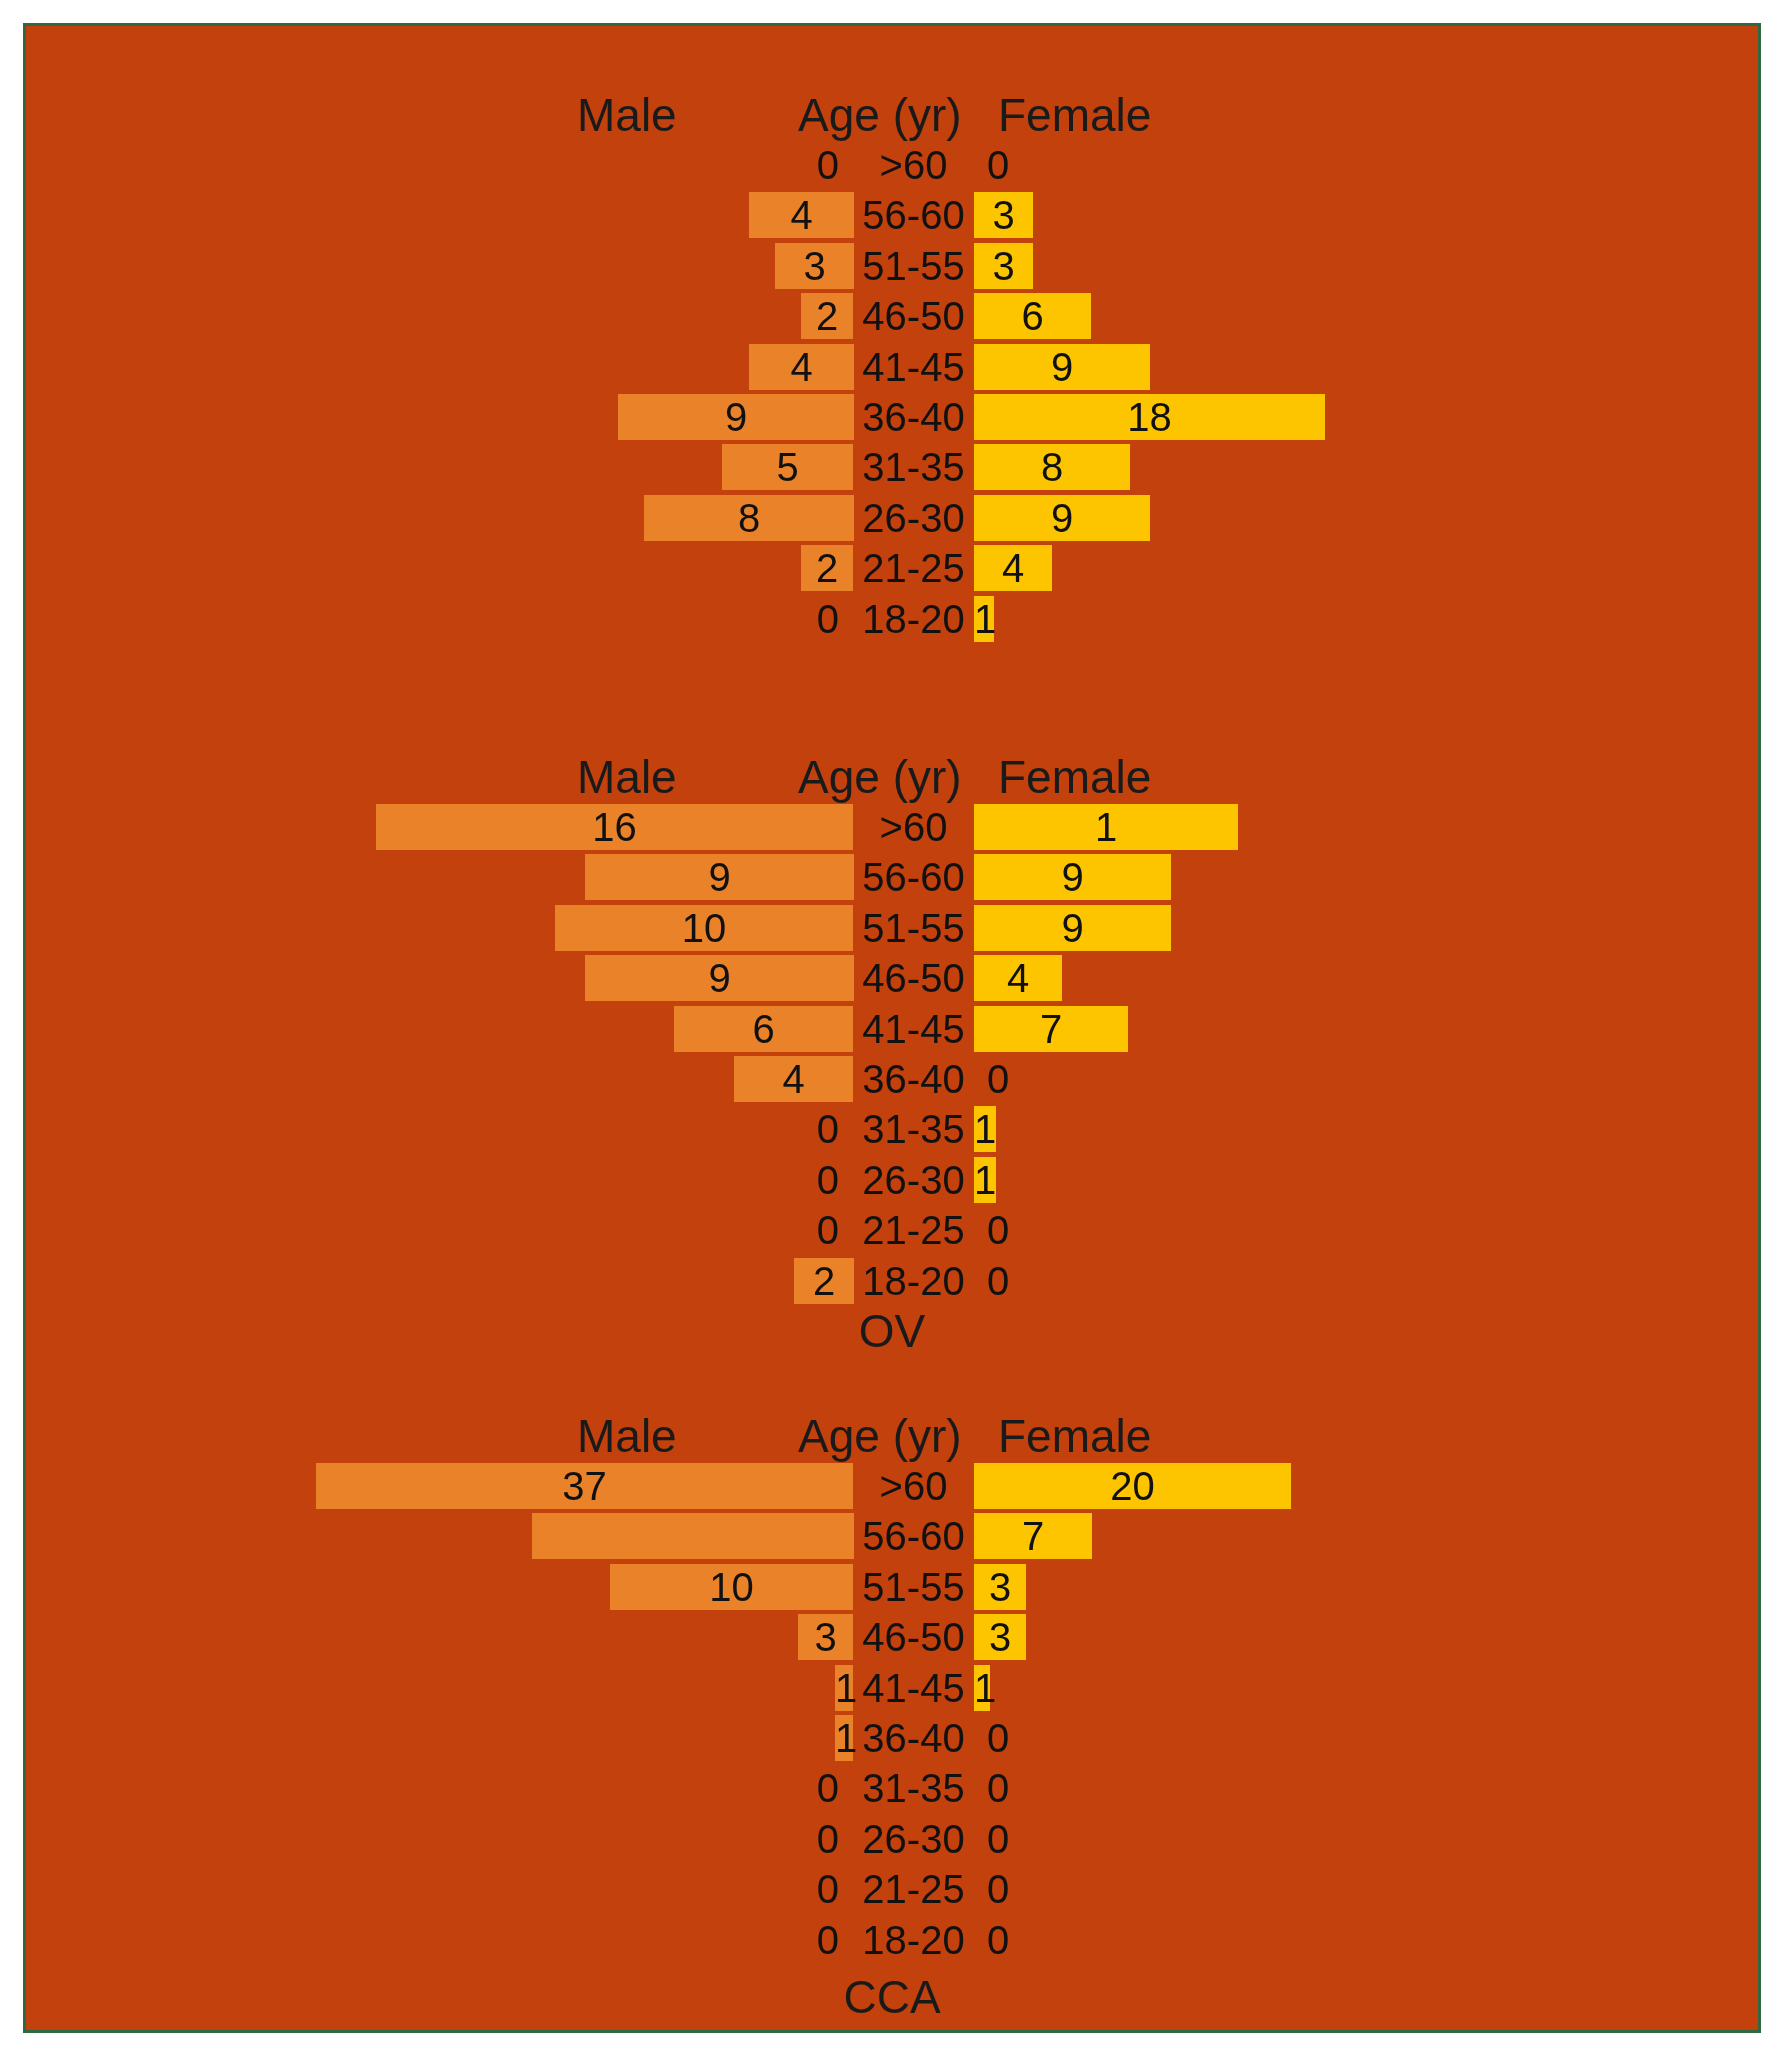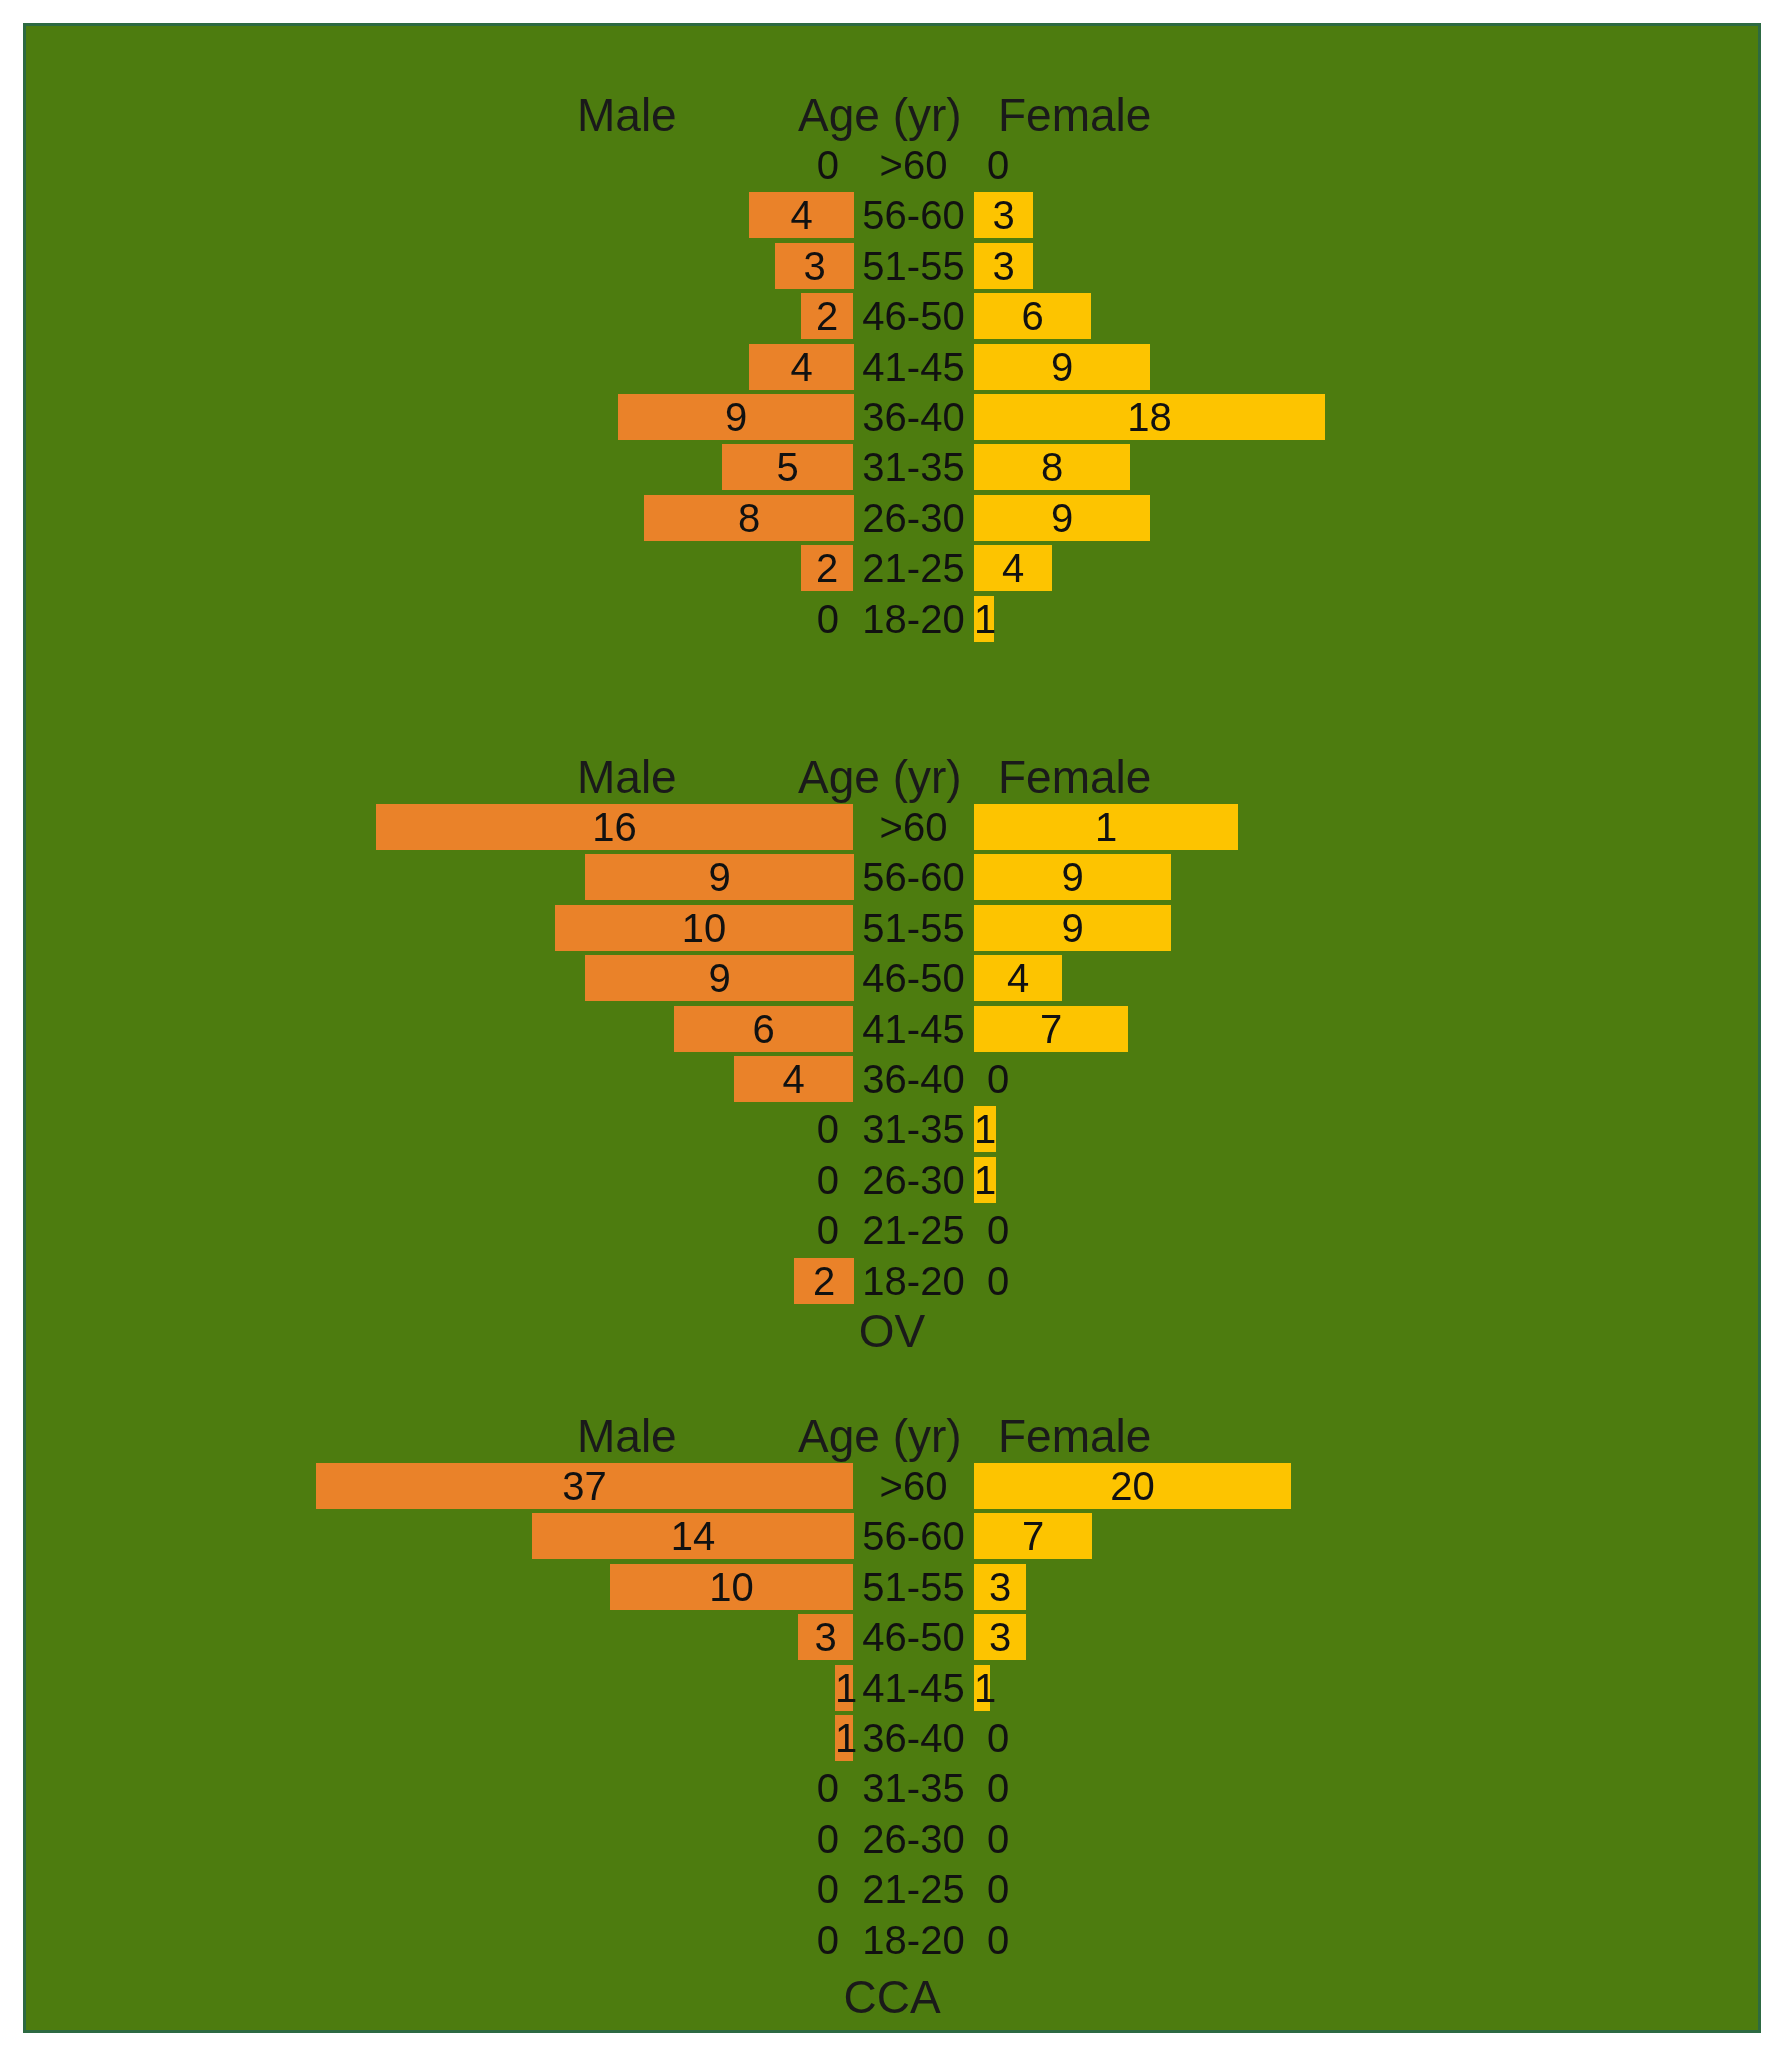"Male" #frame { background: #4d7c0f -> #c2410c }
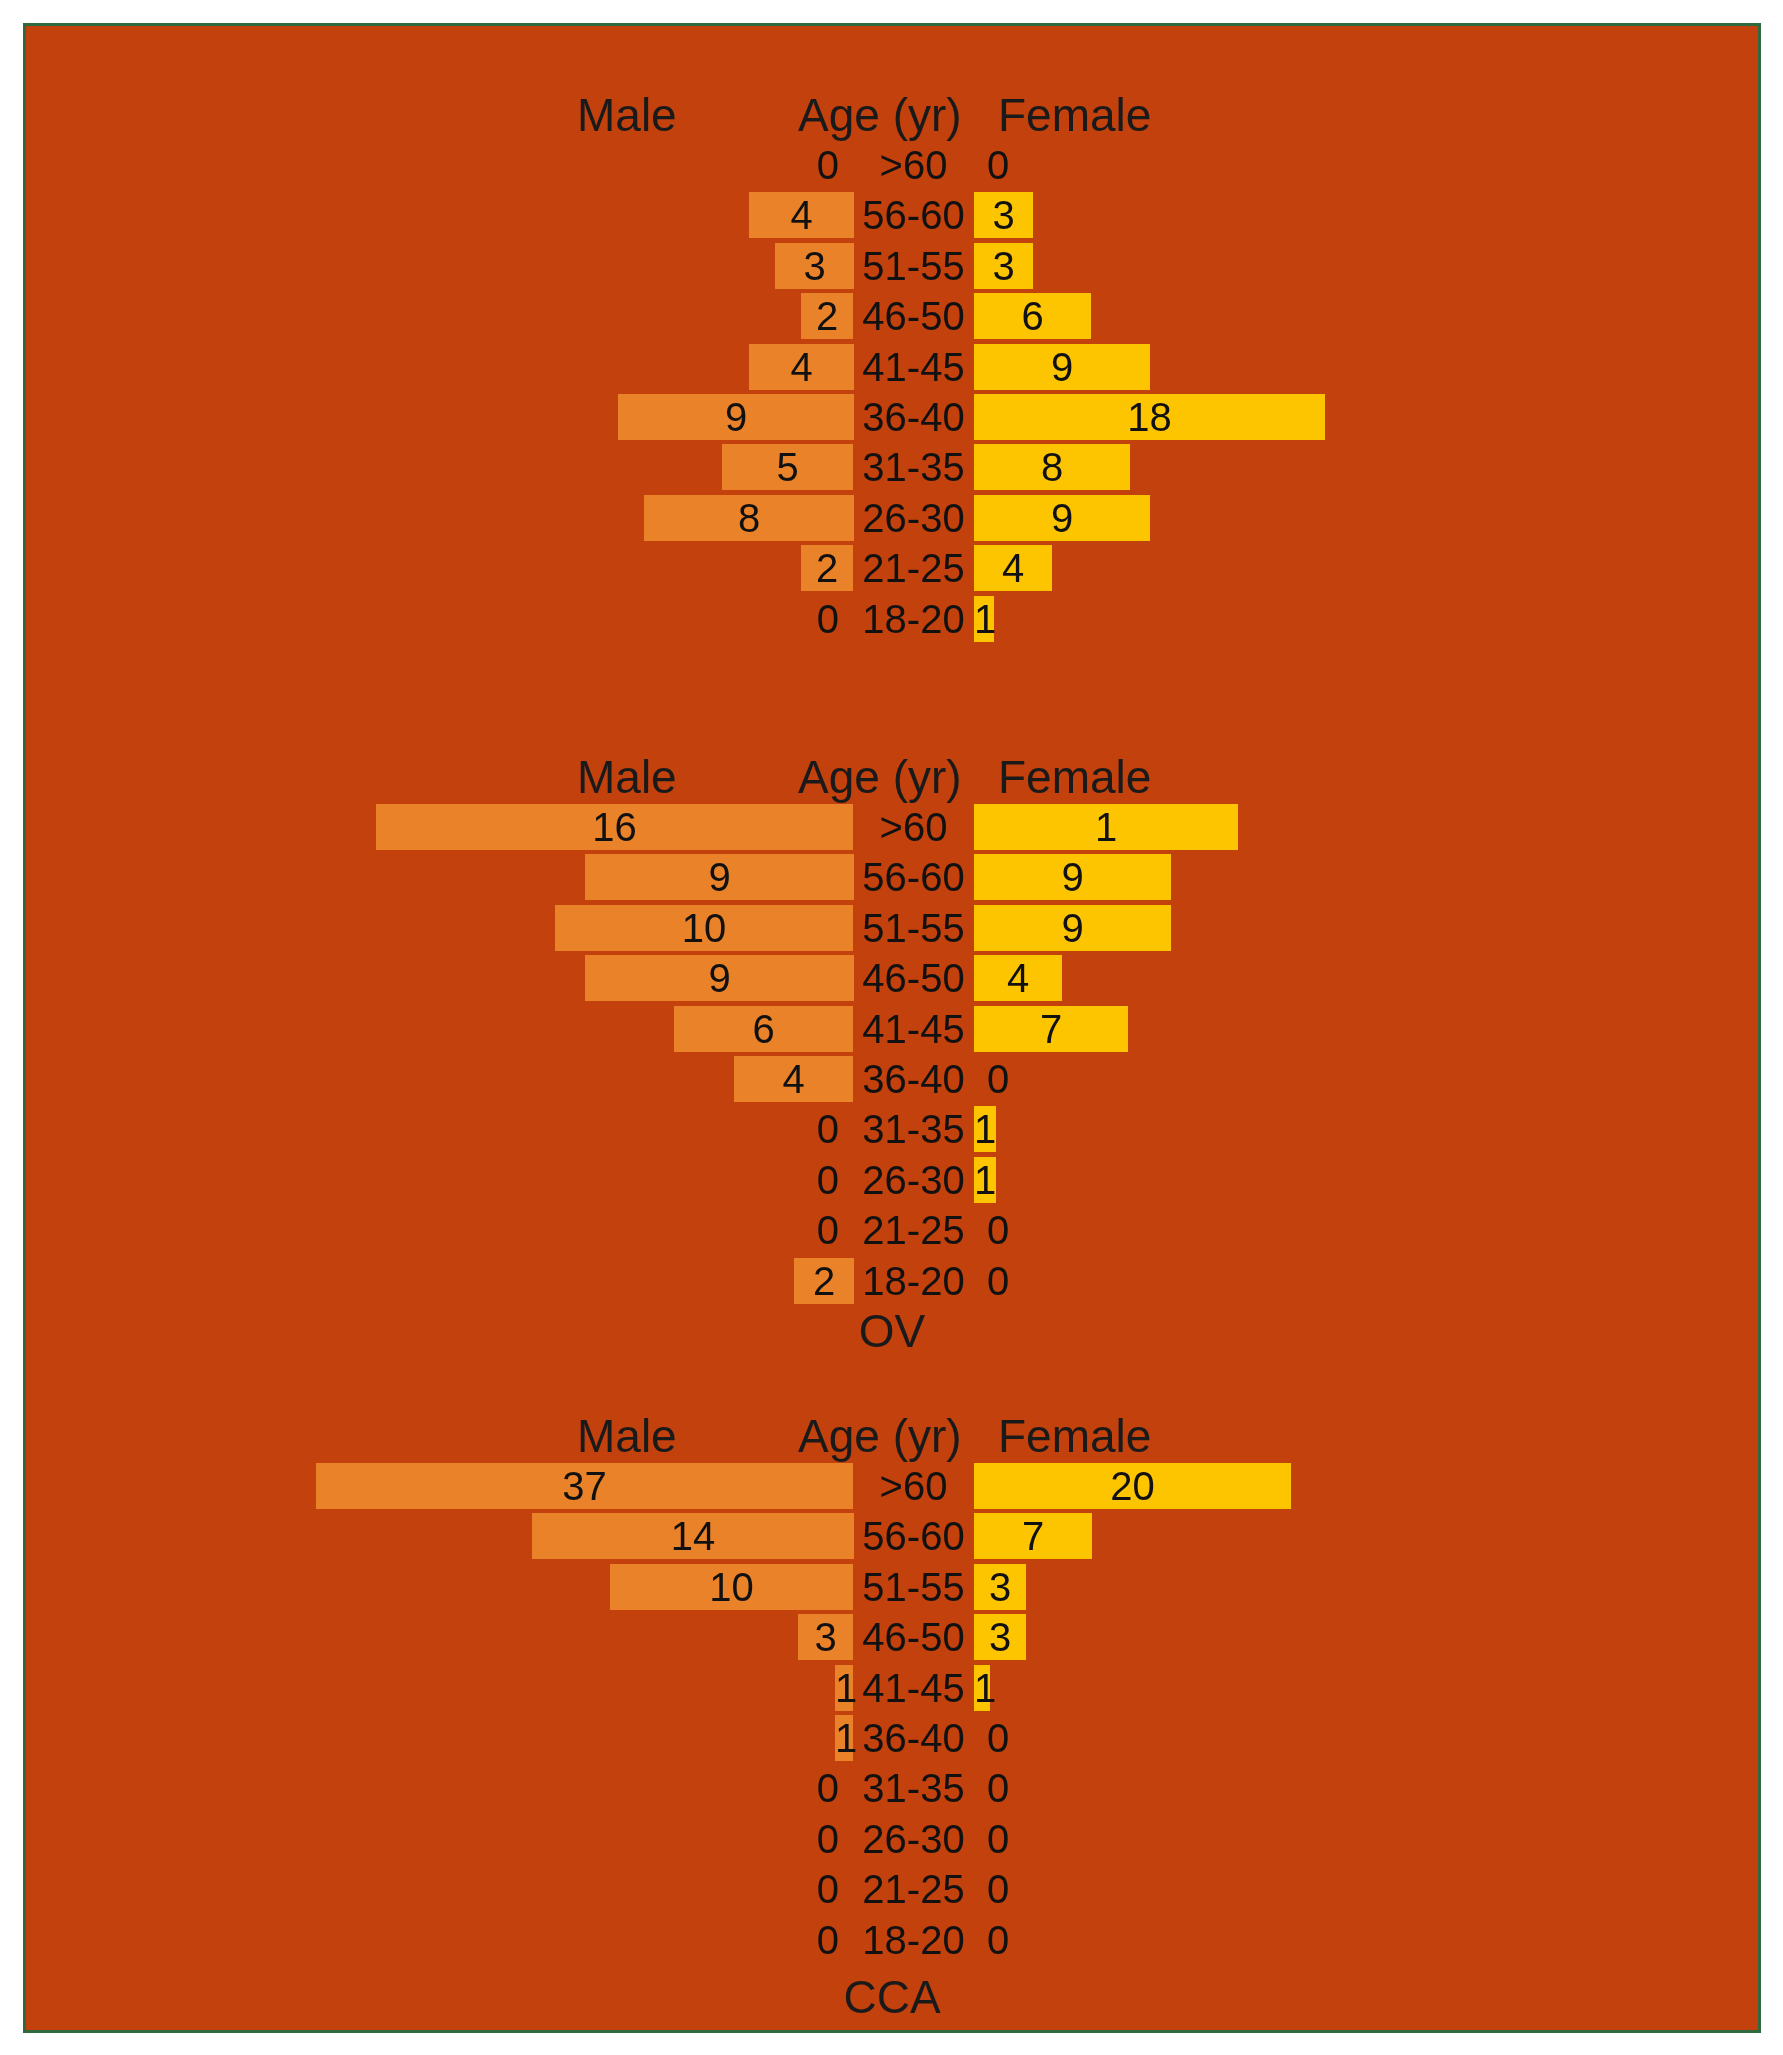"14" div.bar-value { html: <div>14</div> -> none }
